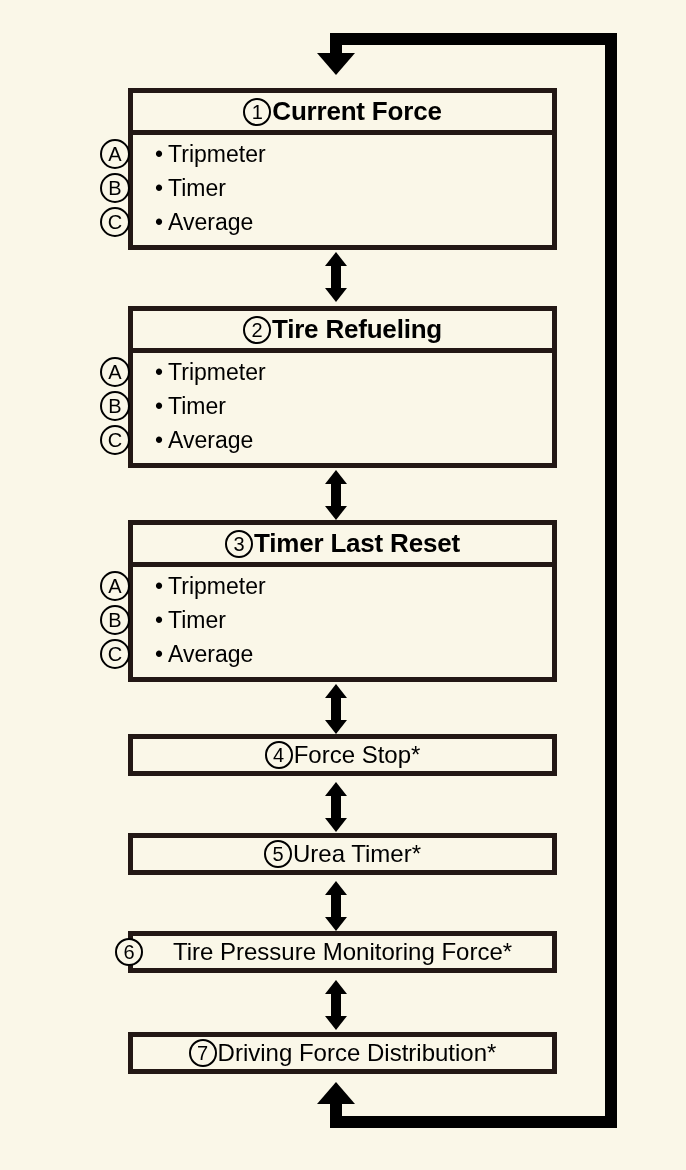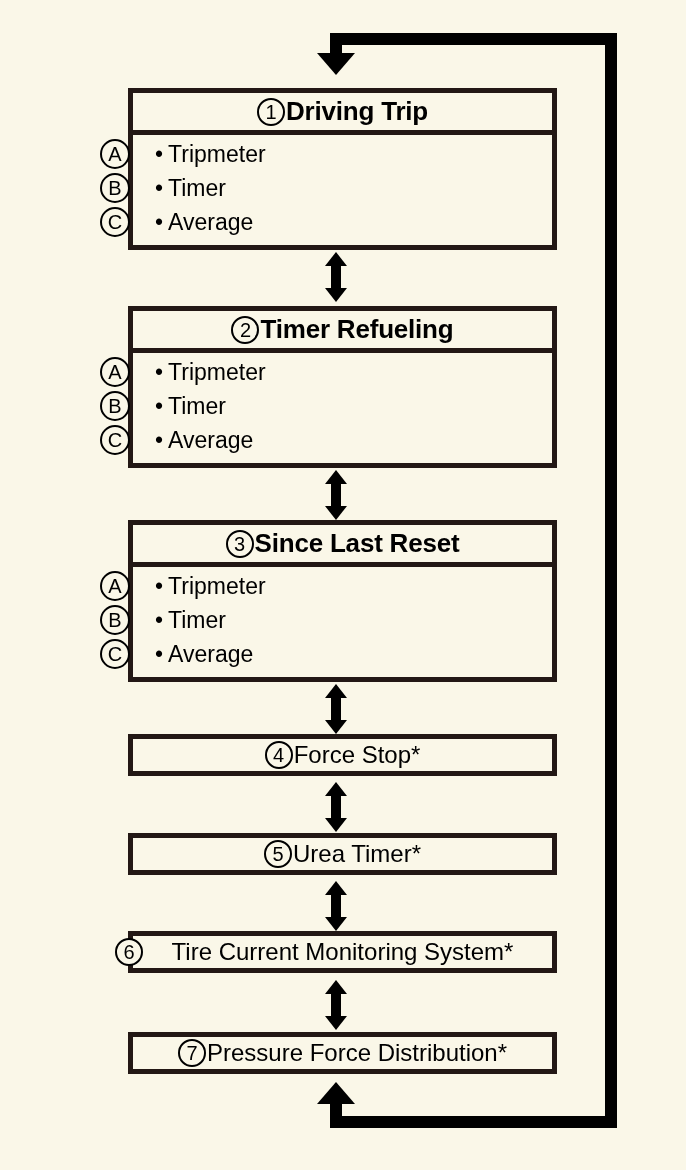"Driving Trip" span.node-label { text: Driving Trip -> Current Force }
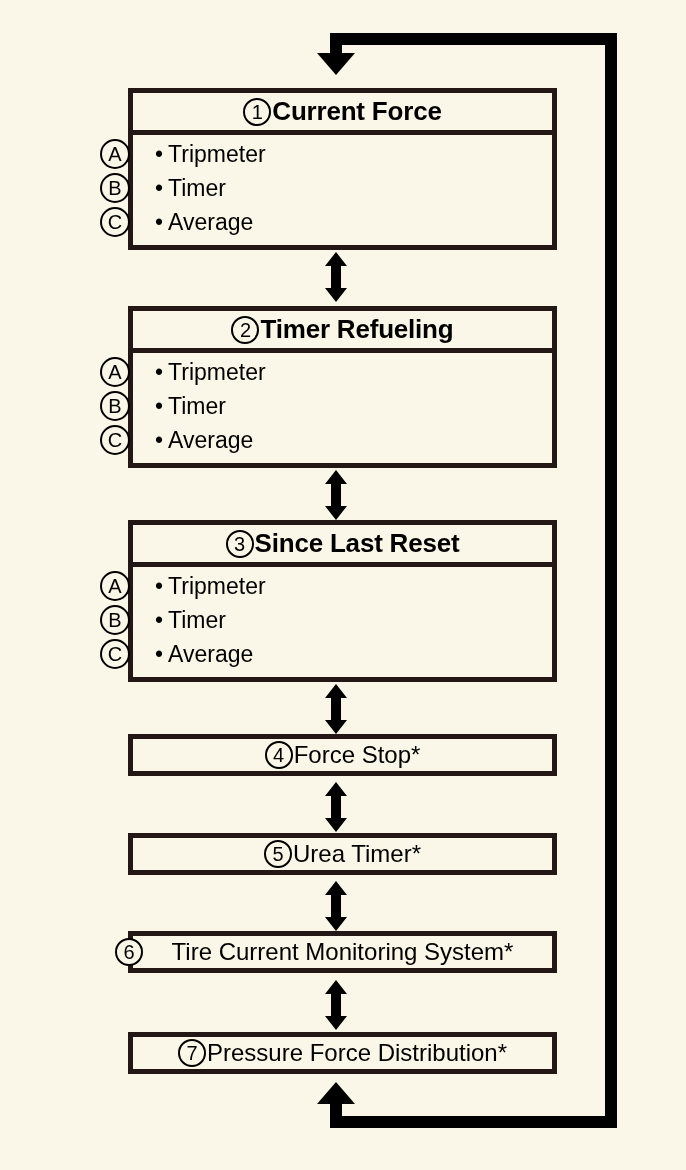"Timer Refueling" span.node-label { text: Timer -> Tire }
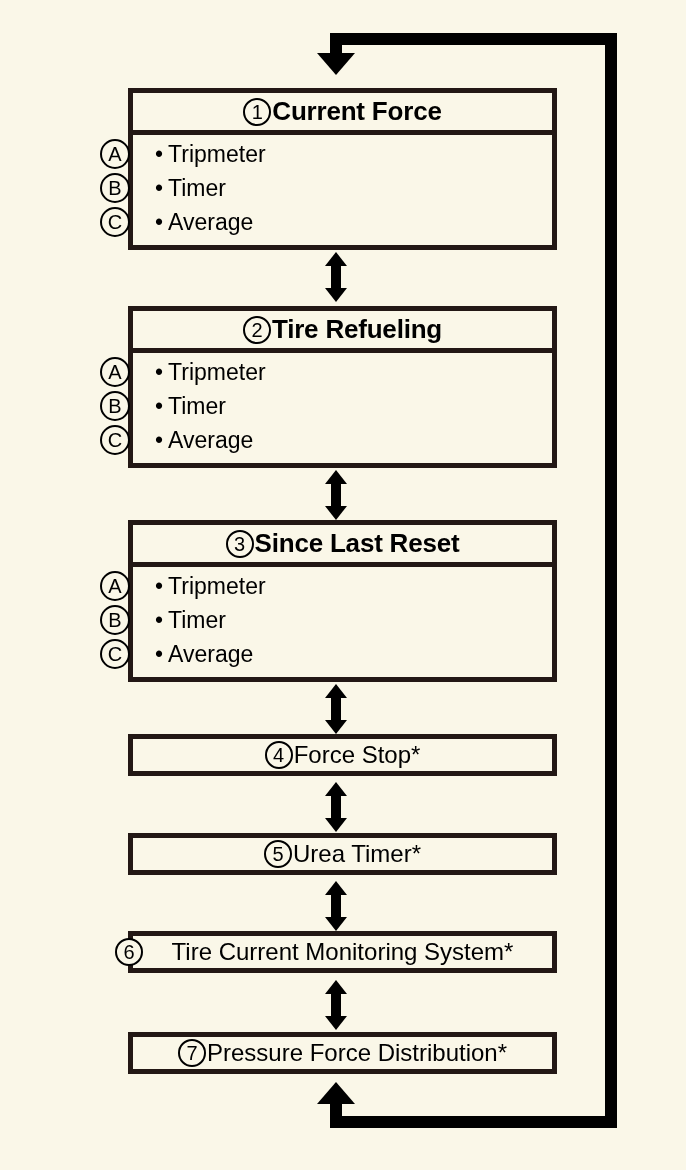"Since Last Reset" span.node-label { text: Since -> Timer }
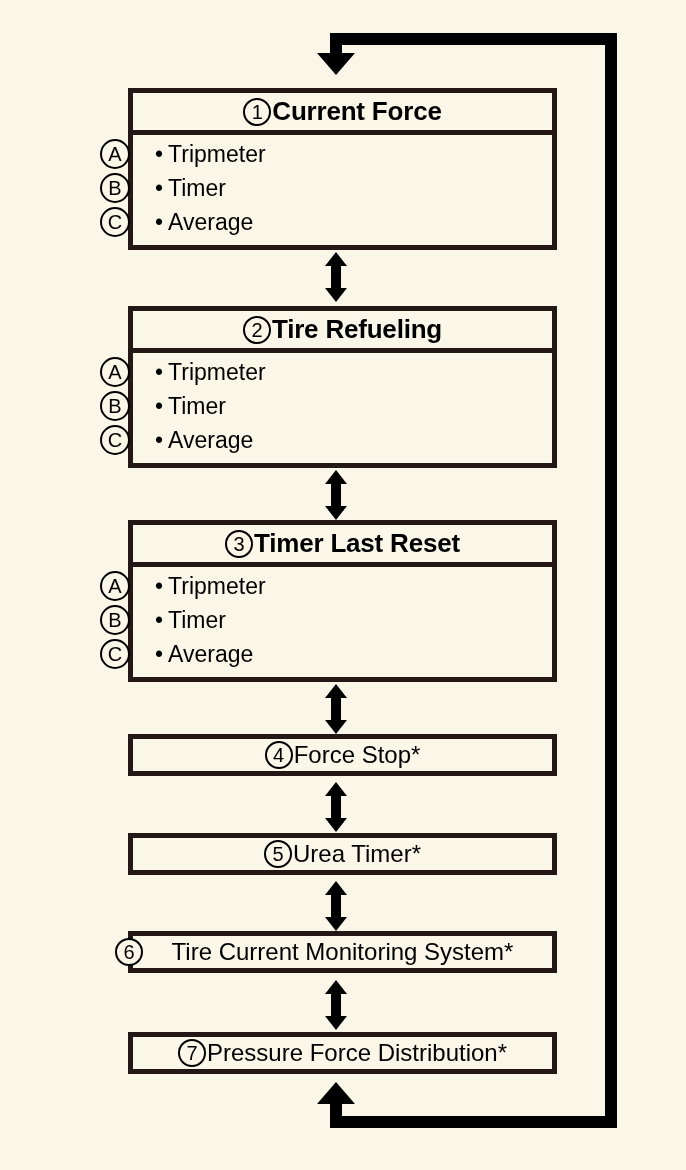"Tire Current Monitoring System*" span.node-label { text: Current Monitoring System -> Pressure Monitoring Force }
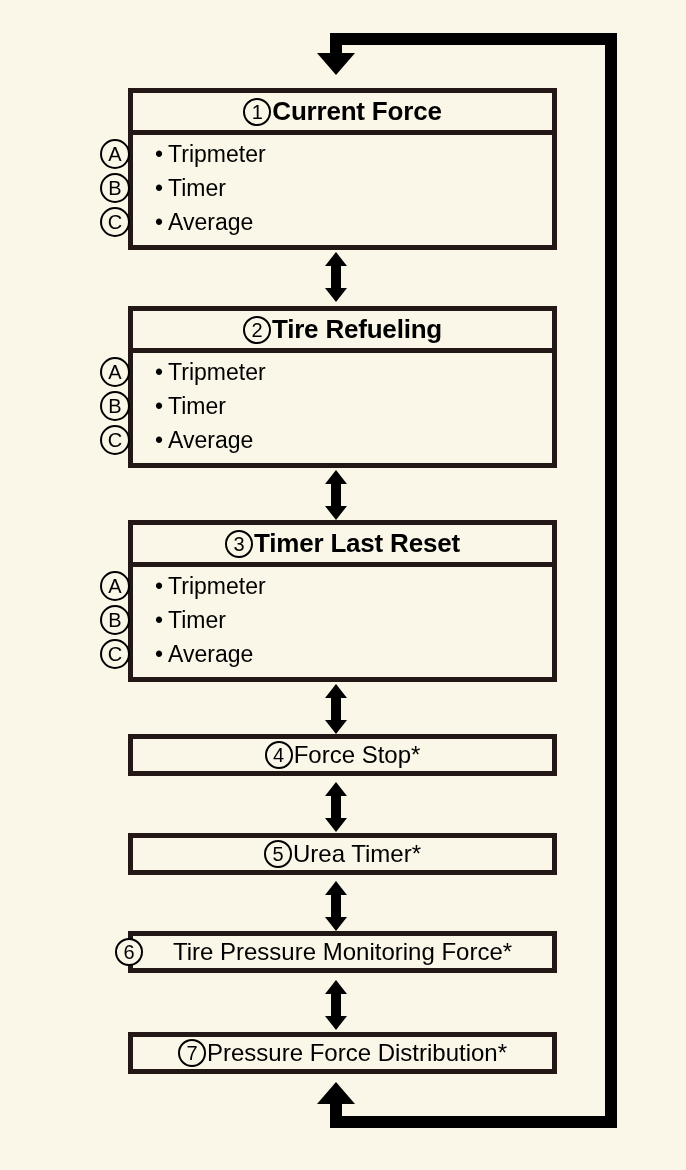"Pressure Force Distribution*" span.node-label { text: Pressure -> Driving }
